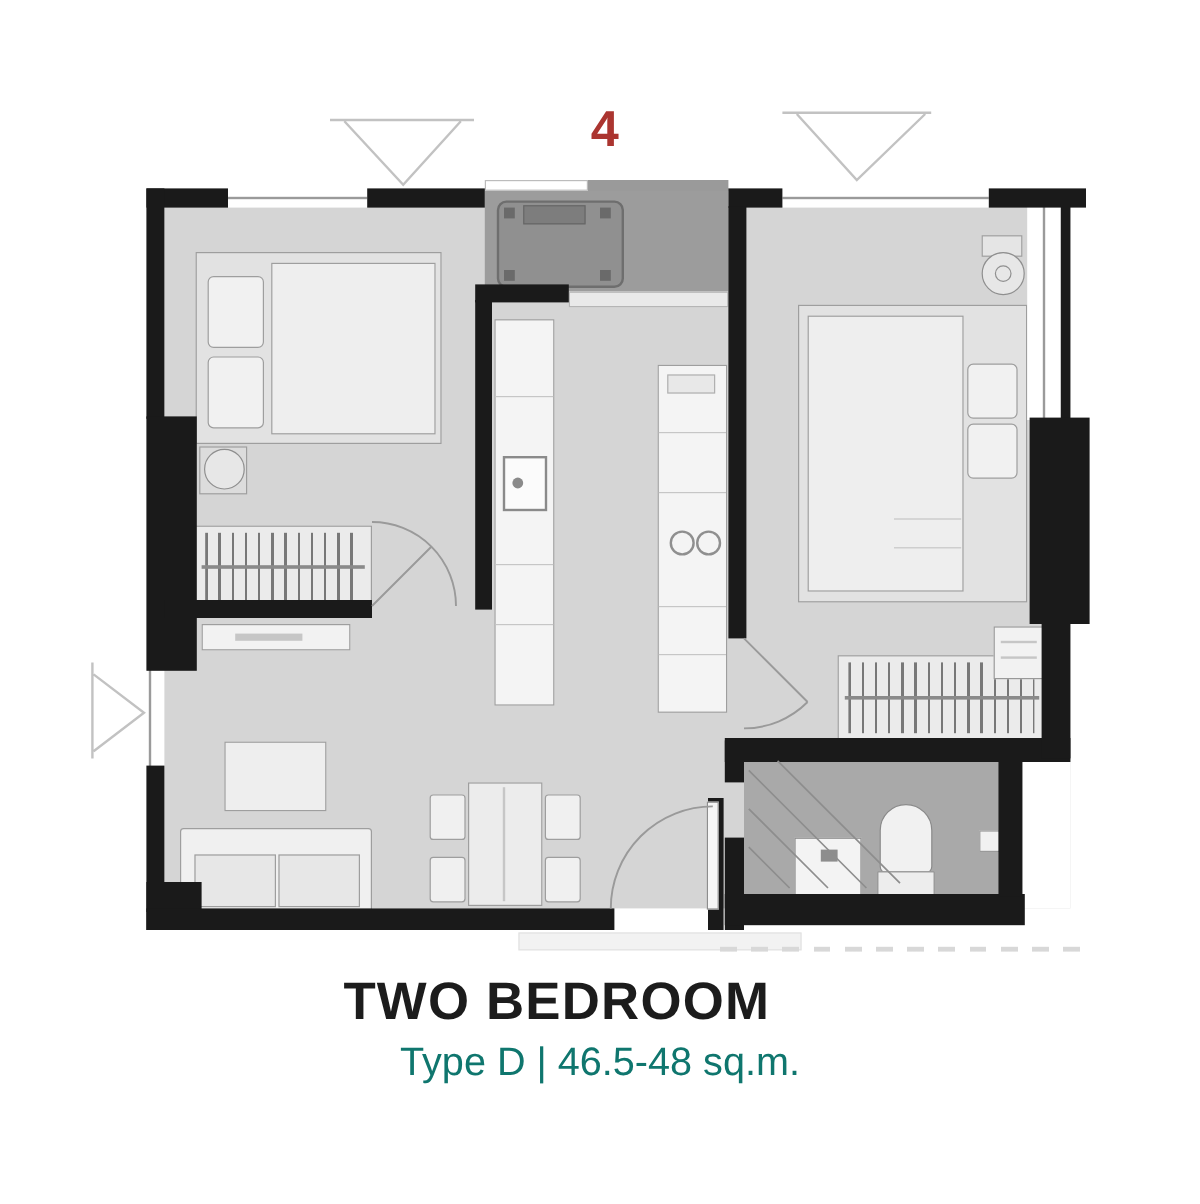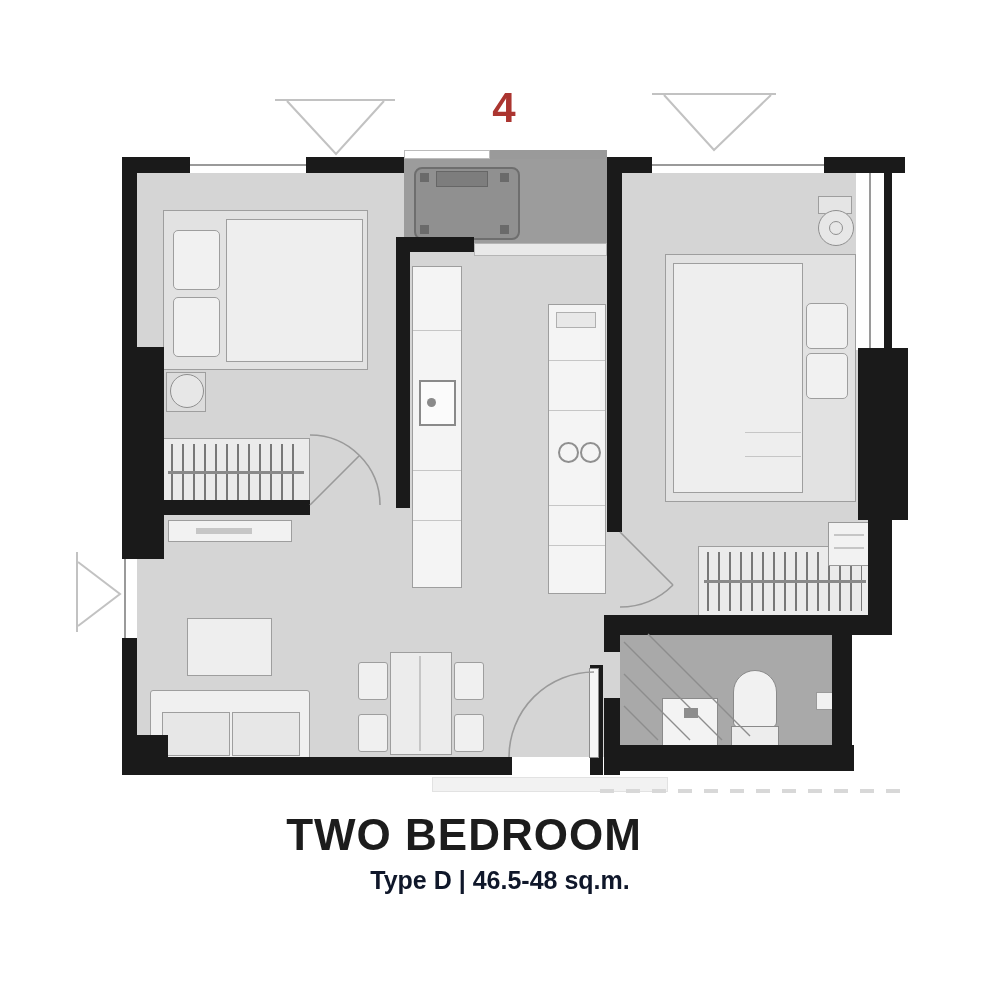"Type D | 46.5-48 sq.m." #plan-subtitle { color: #0f172a -> #0f766e; font-size: 25px -> 33px; font-weight: 700 -> 400 }
